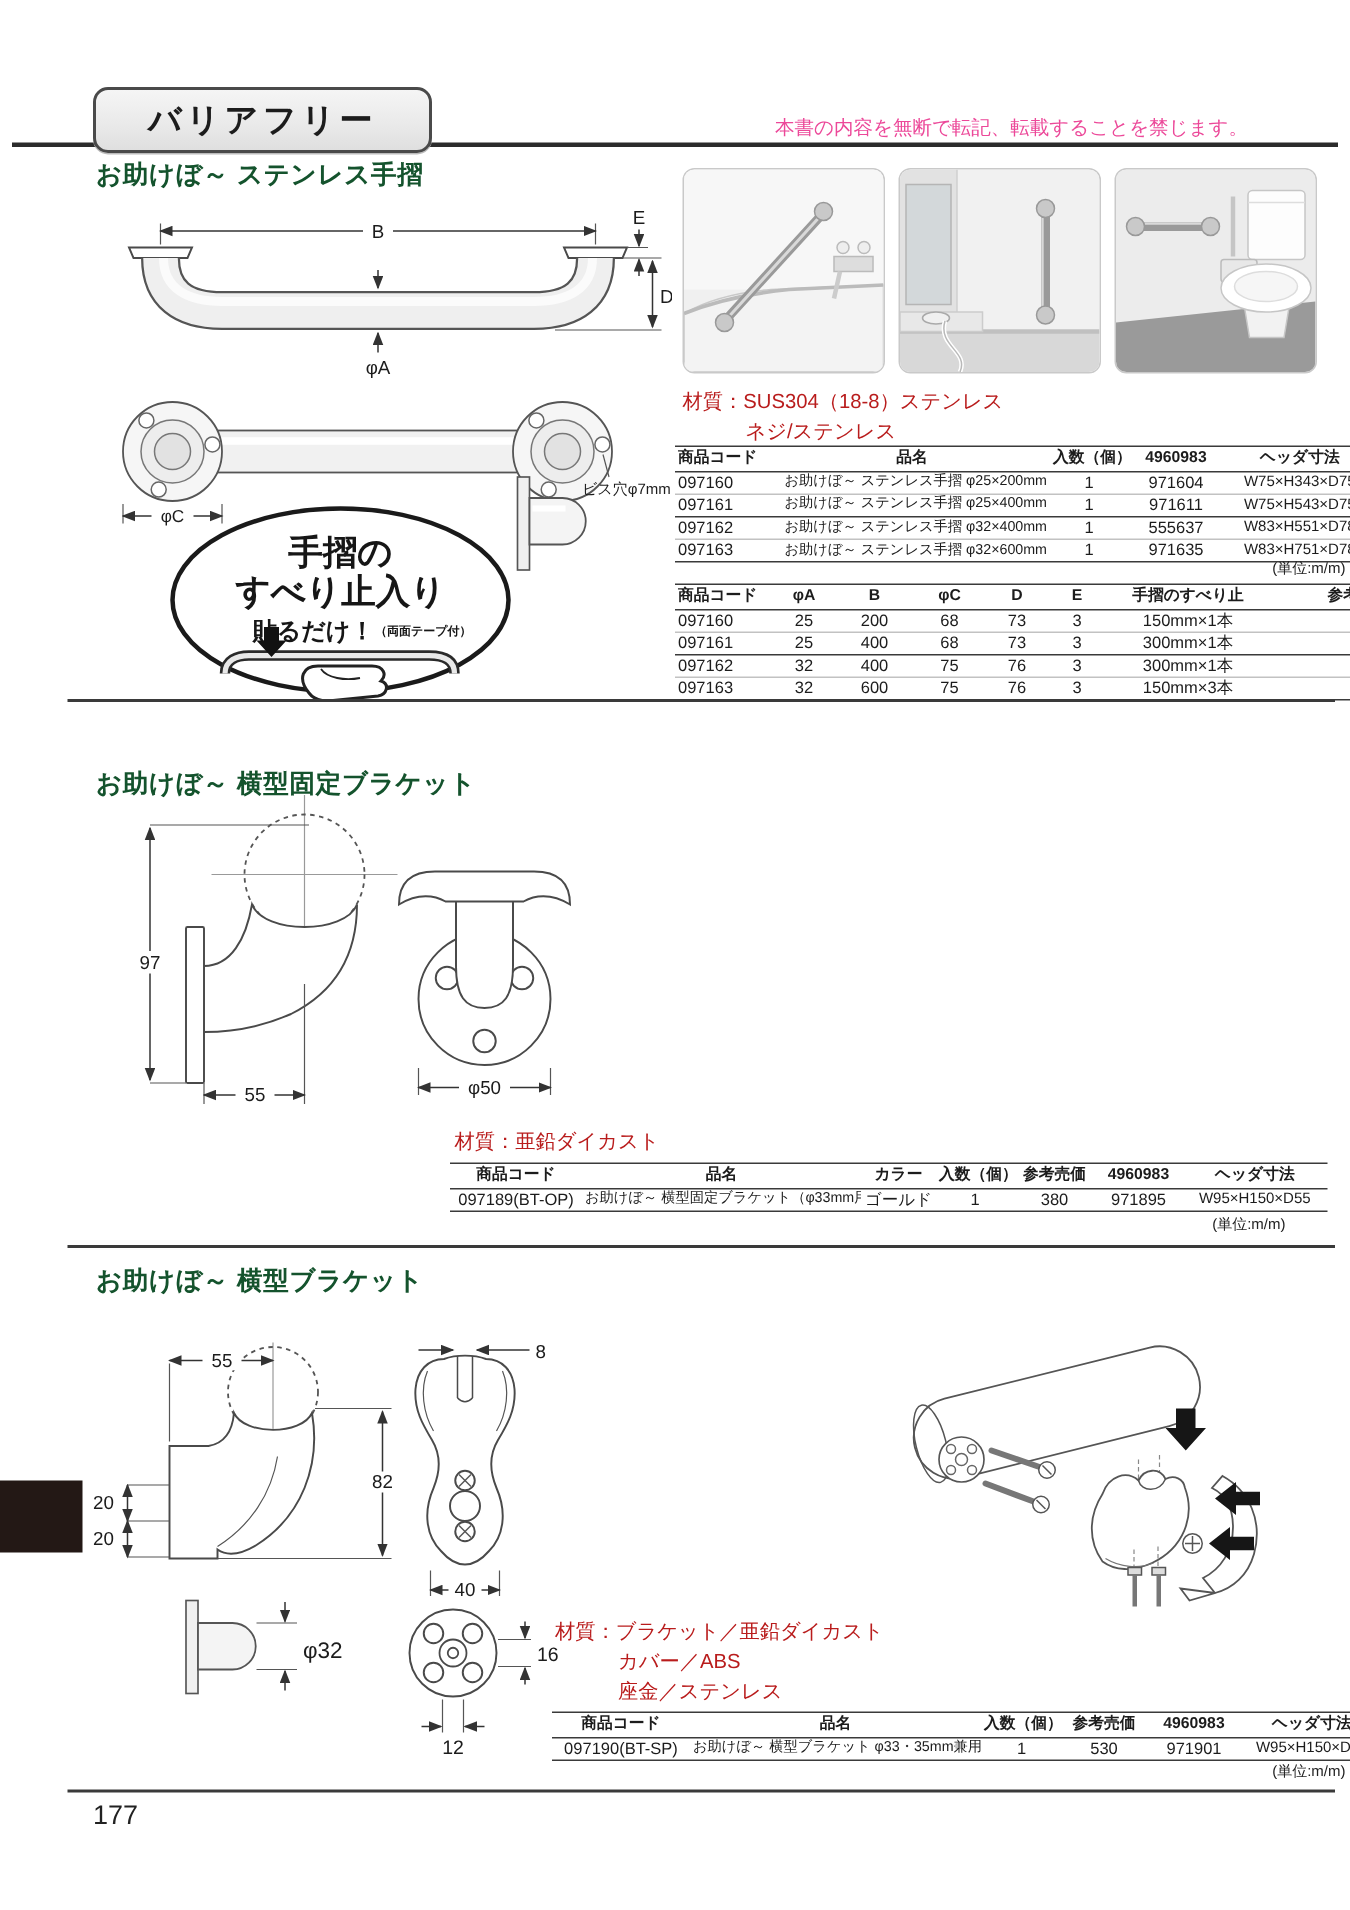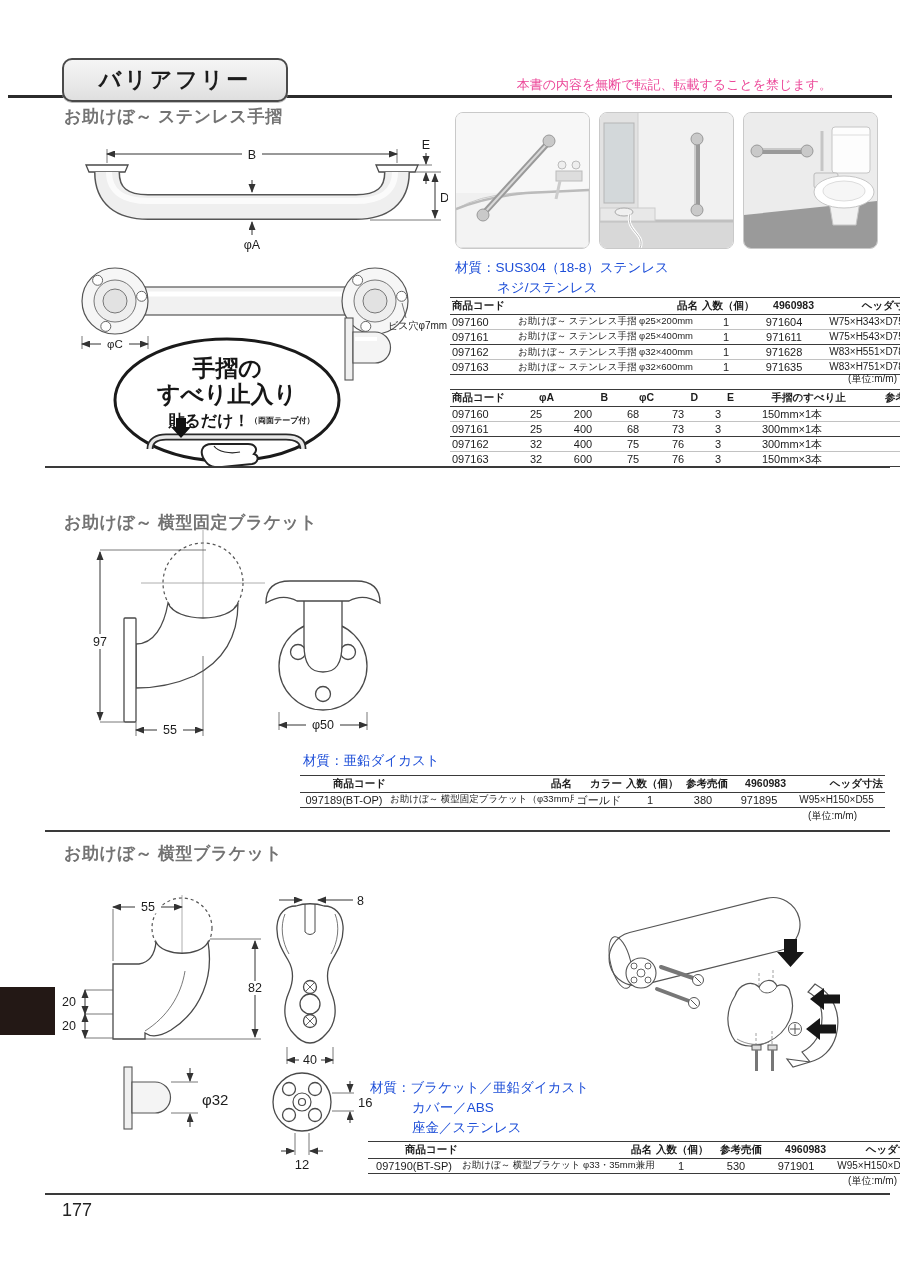"お助けぼ～ ステンレス手摺" .section-title { color: #737373 -> #14532d }
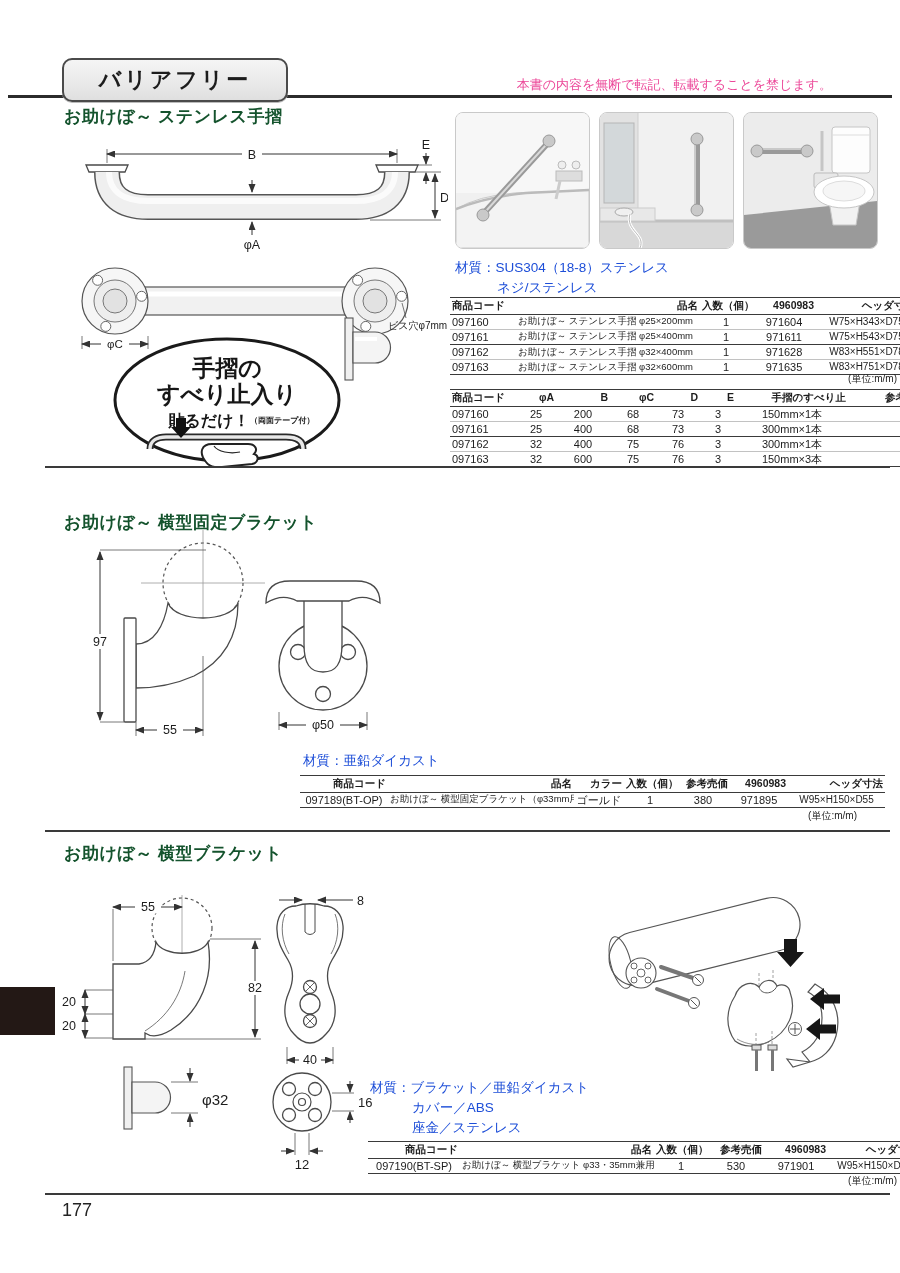"材質：SUS304（18-8）ステンレス" .material { color: #1d4ed8 -> #b91c1c }
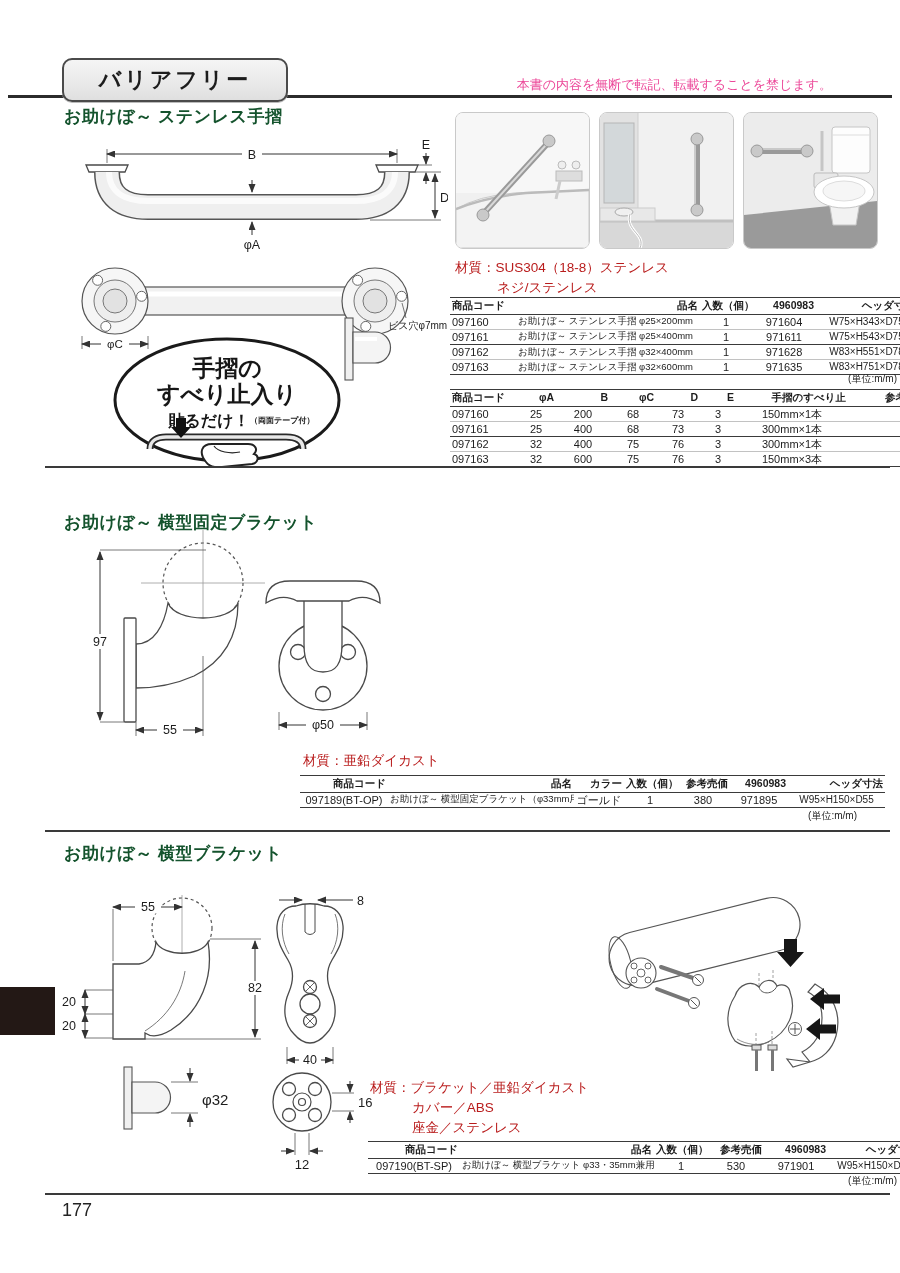"品名" table.spec th { text-align: right -> center }
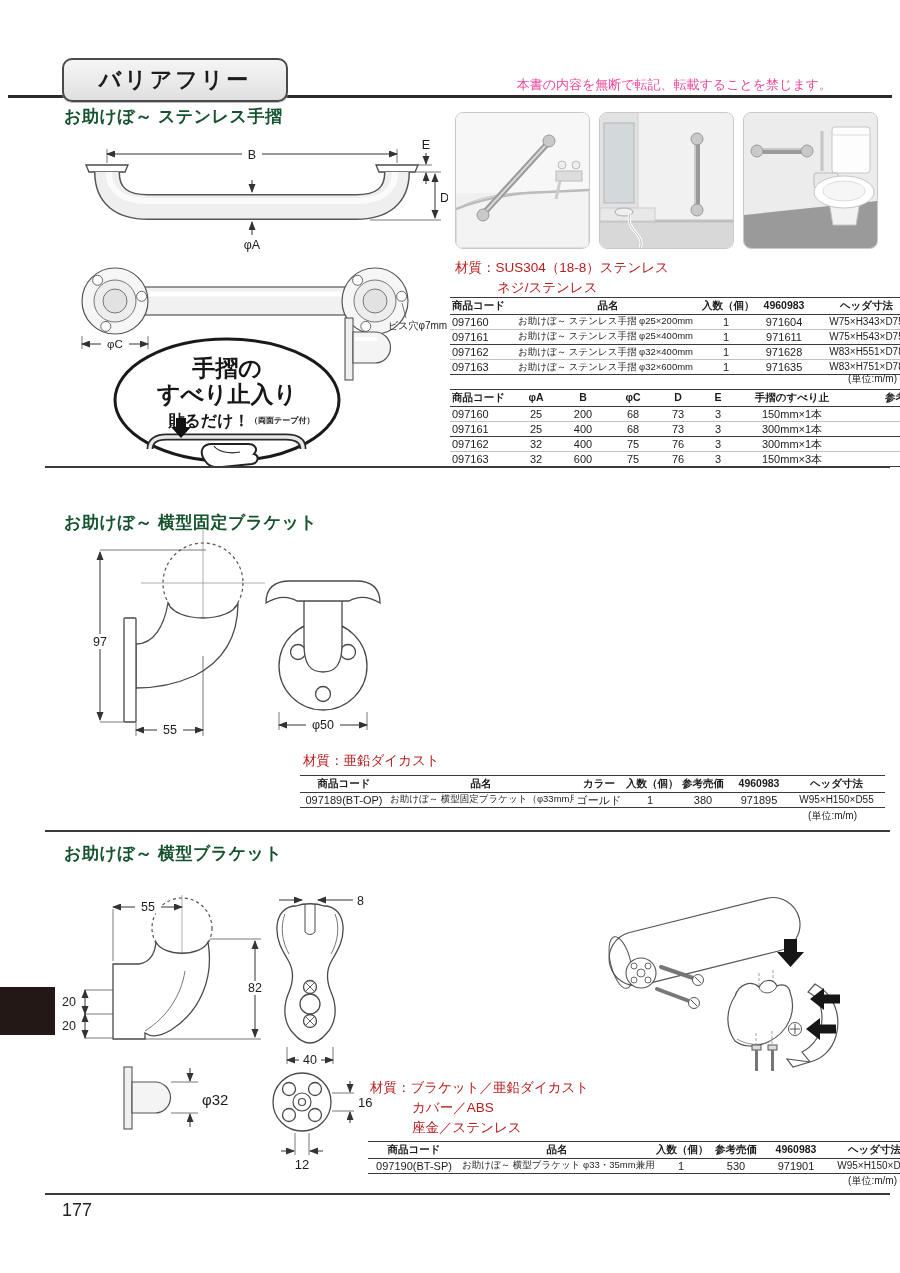"お助けぼ～ ステンレス手摺 φ25×200mm" #t1 td:nth-child(2) { text-align: left -> right }
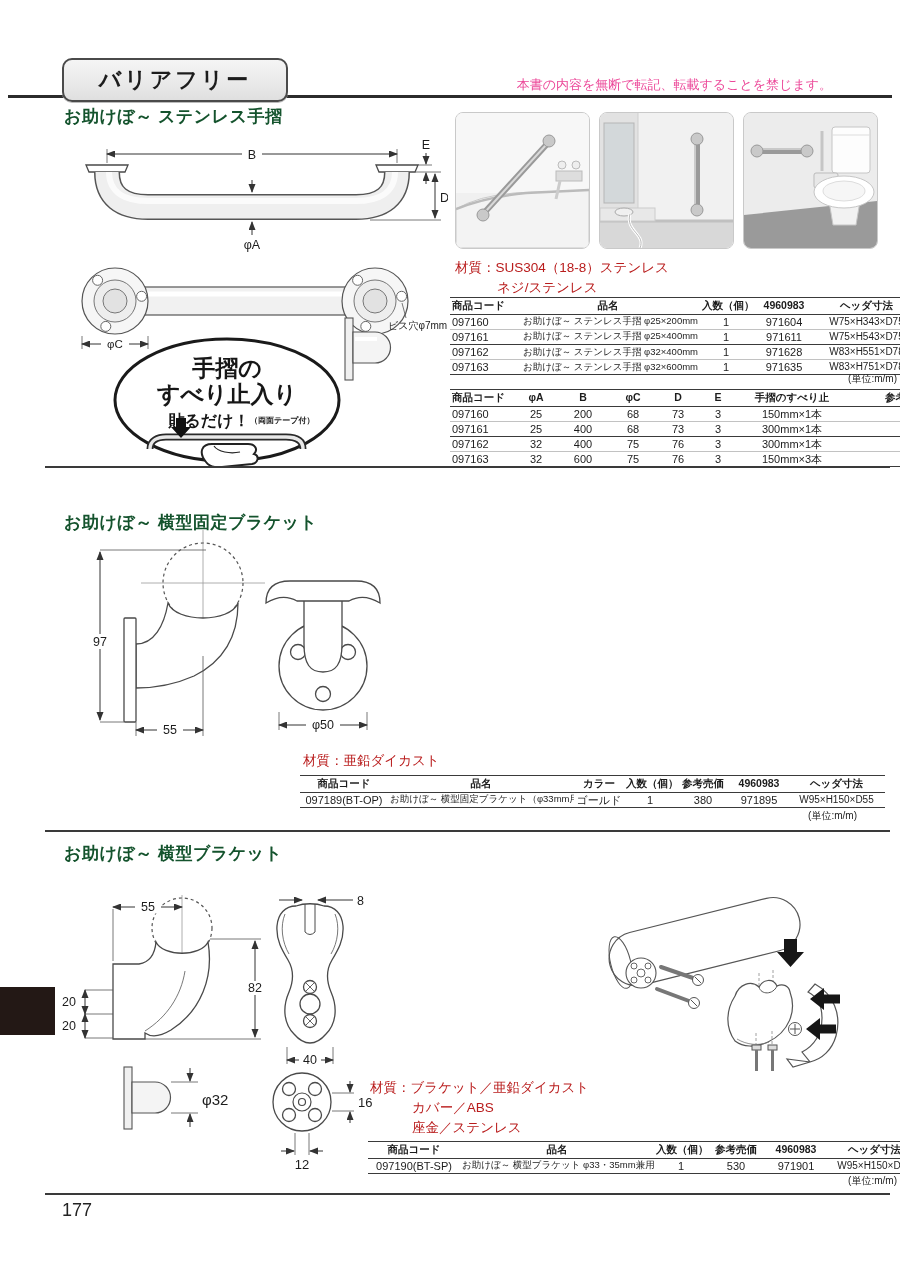"971628" td { text: 971628 -> 555637 }
